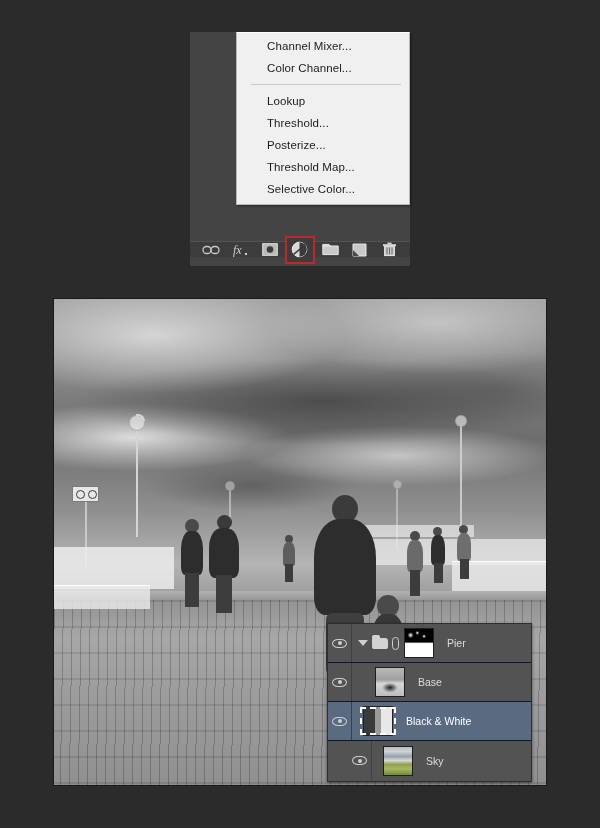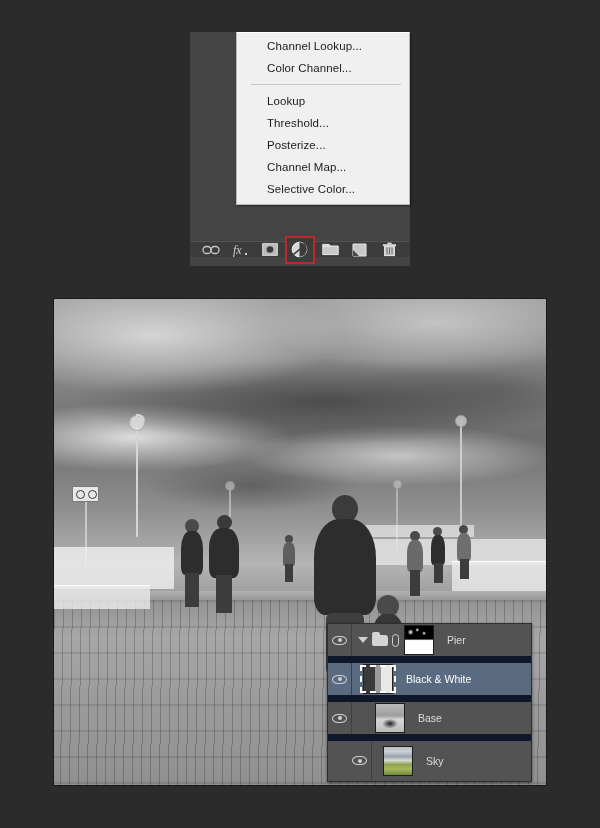"Channel Lookup..." span { text: Lookup -> Mixer }
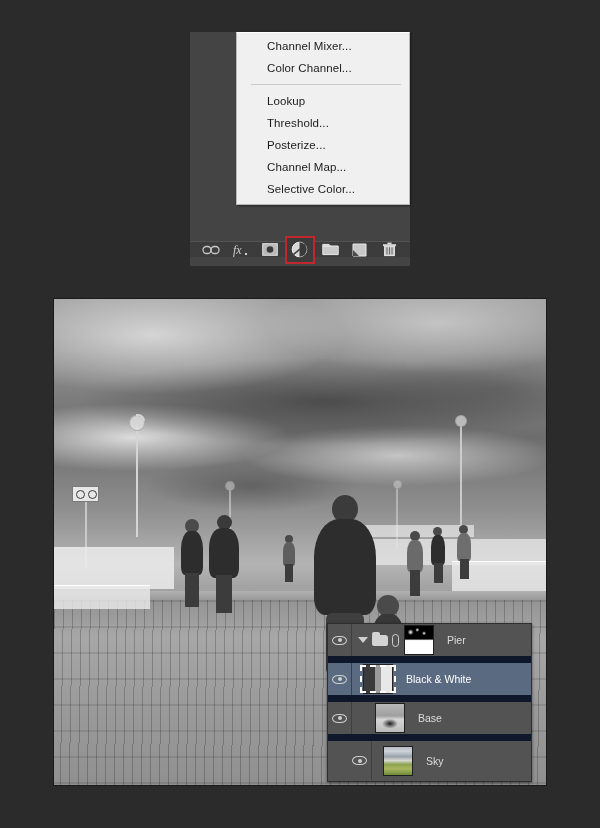"Channel Map..." span { text: Channel -> Threshold }
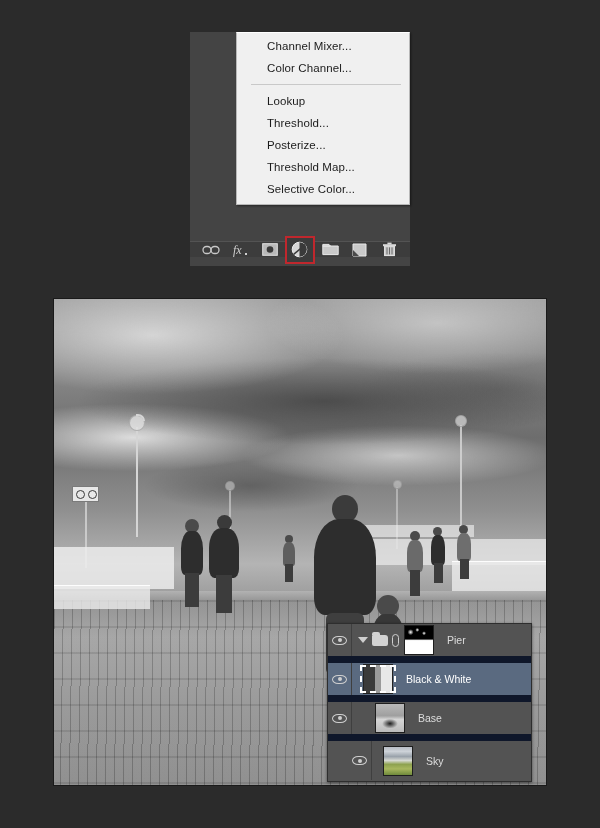"Pier" .layer-row { border-bottom: 7px solid #0f172a -> 1px solid #0f172a }
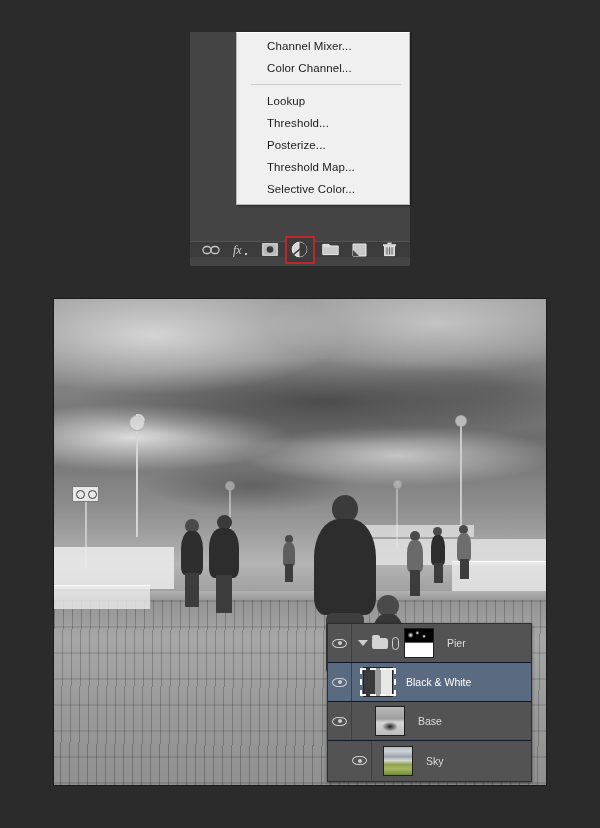"Black & White" div.layer-row { order: before "Base" -> after "Base" }
